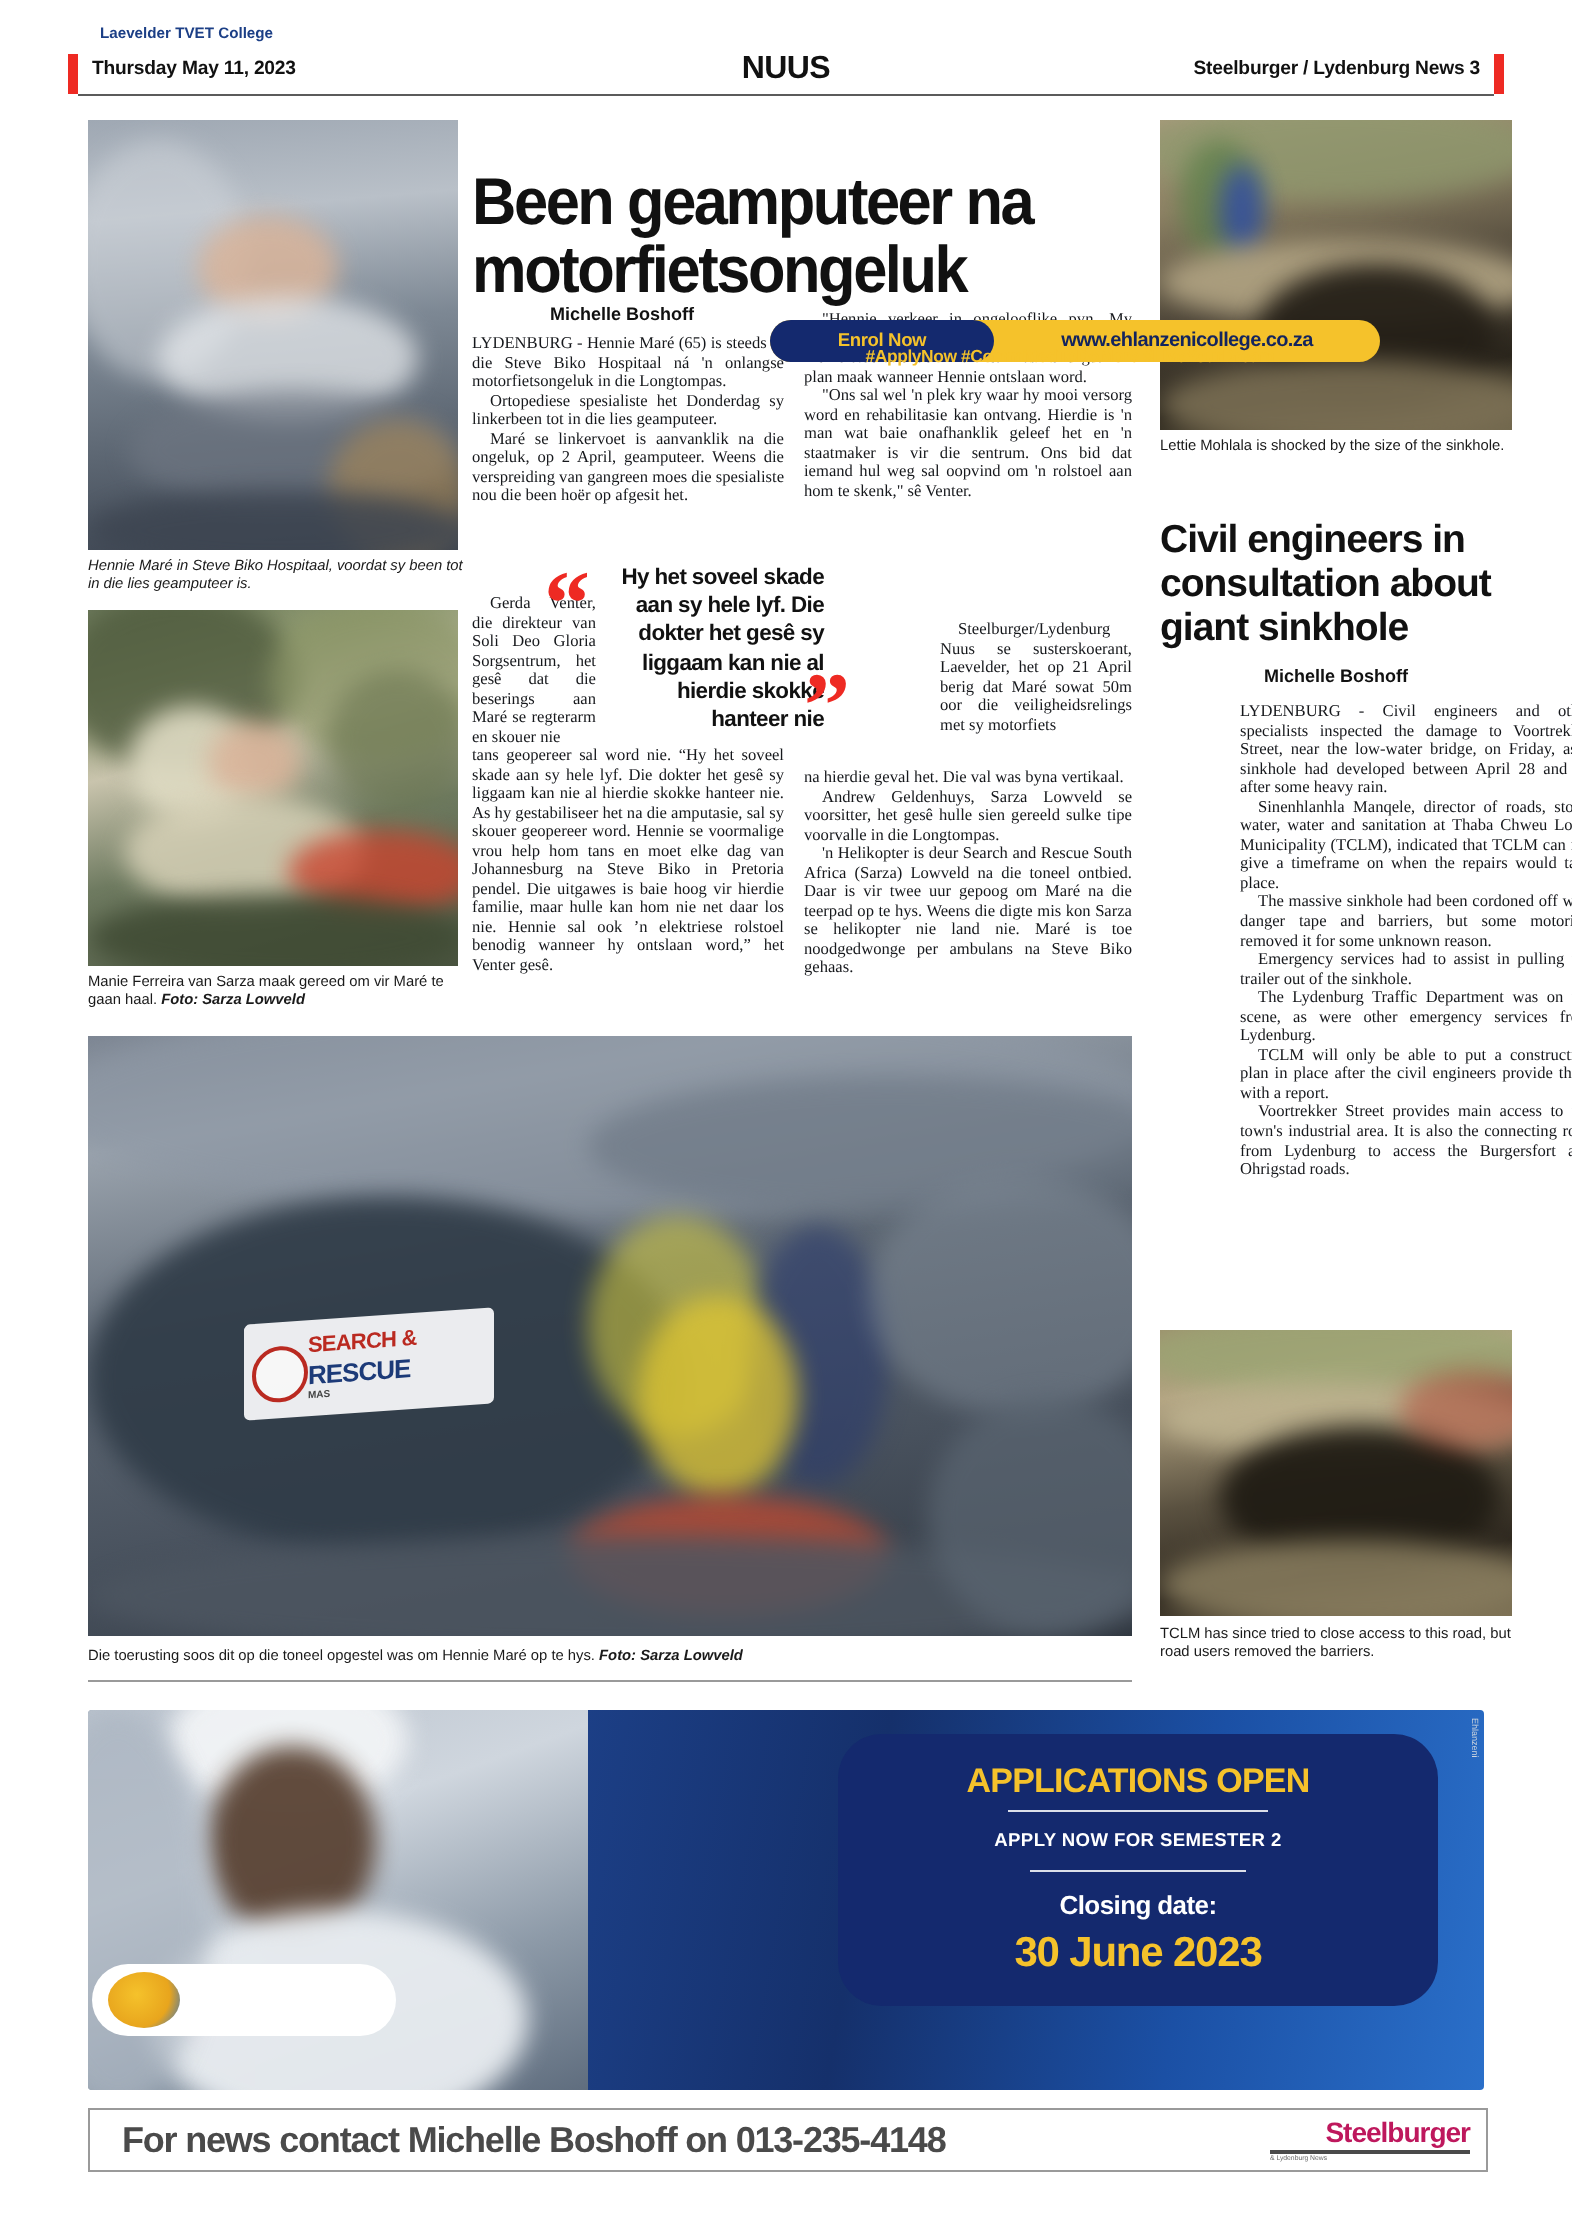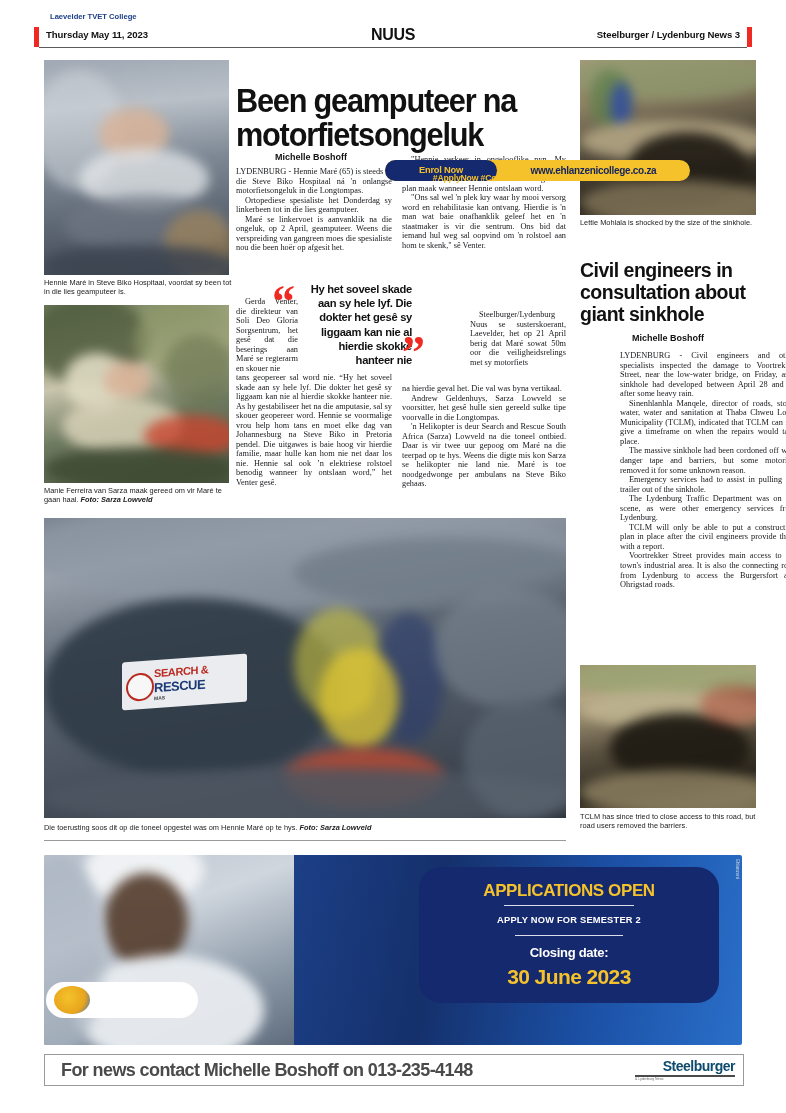"Hennie Maré in Steve Biko" div.caption { font-style: none -> italic }
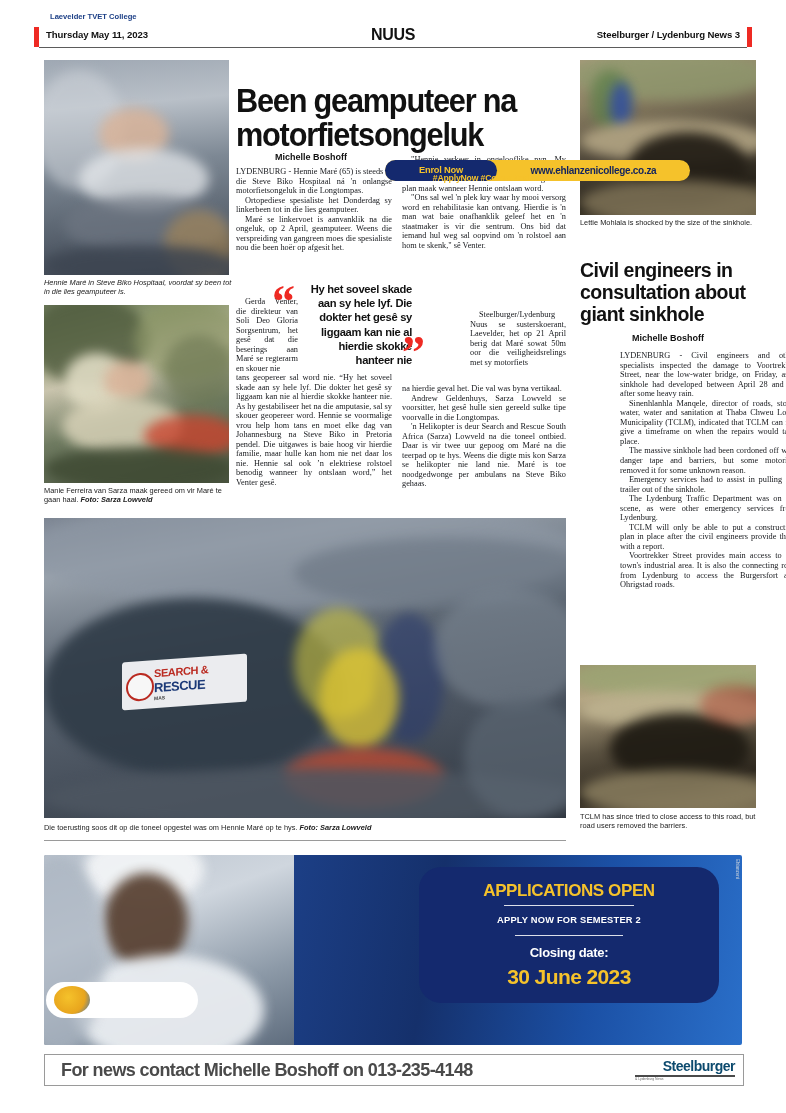"Steelburger" .footer-logo .fl-name { color: #0c4a6e -> #be185d }
